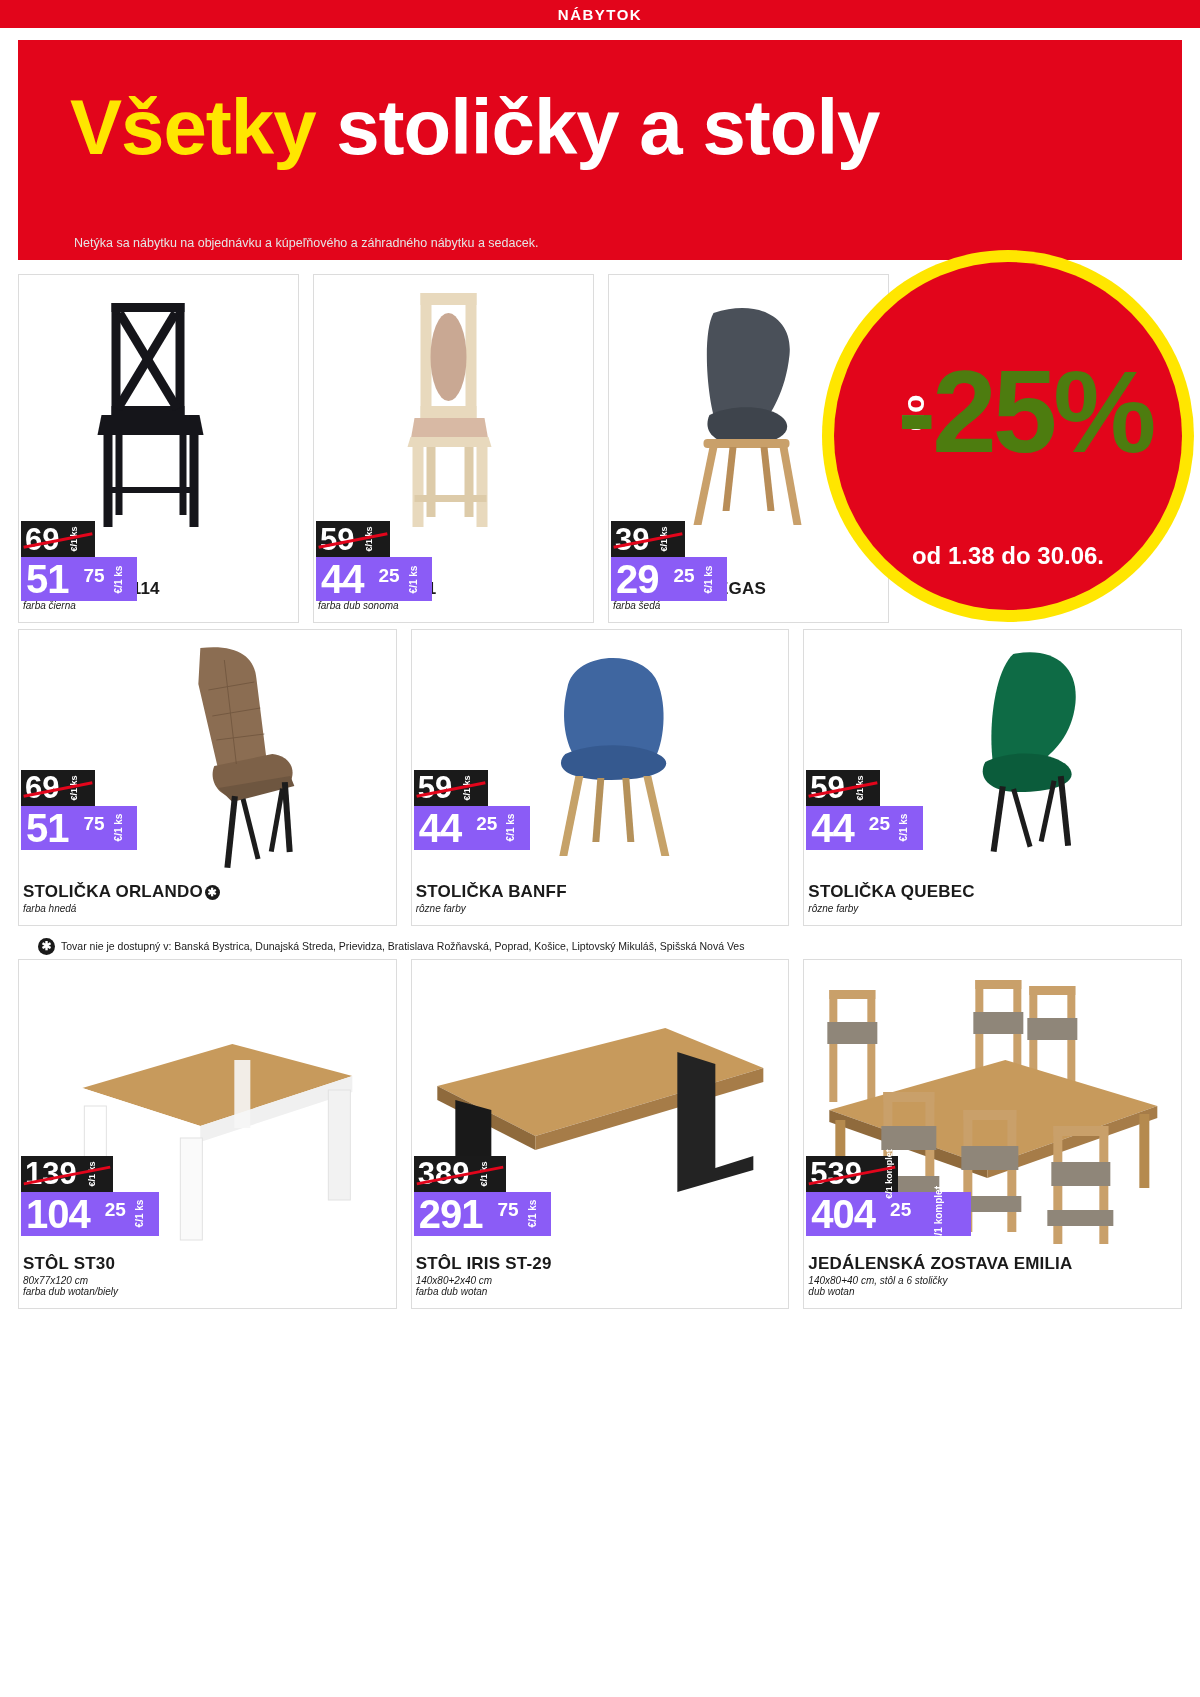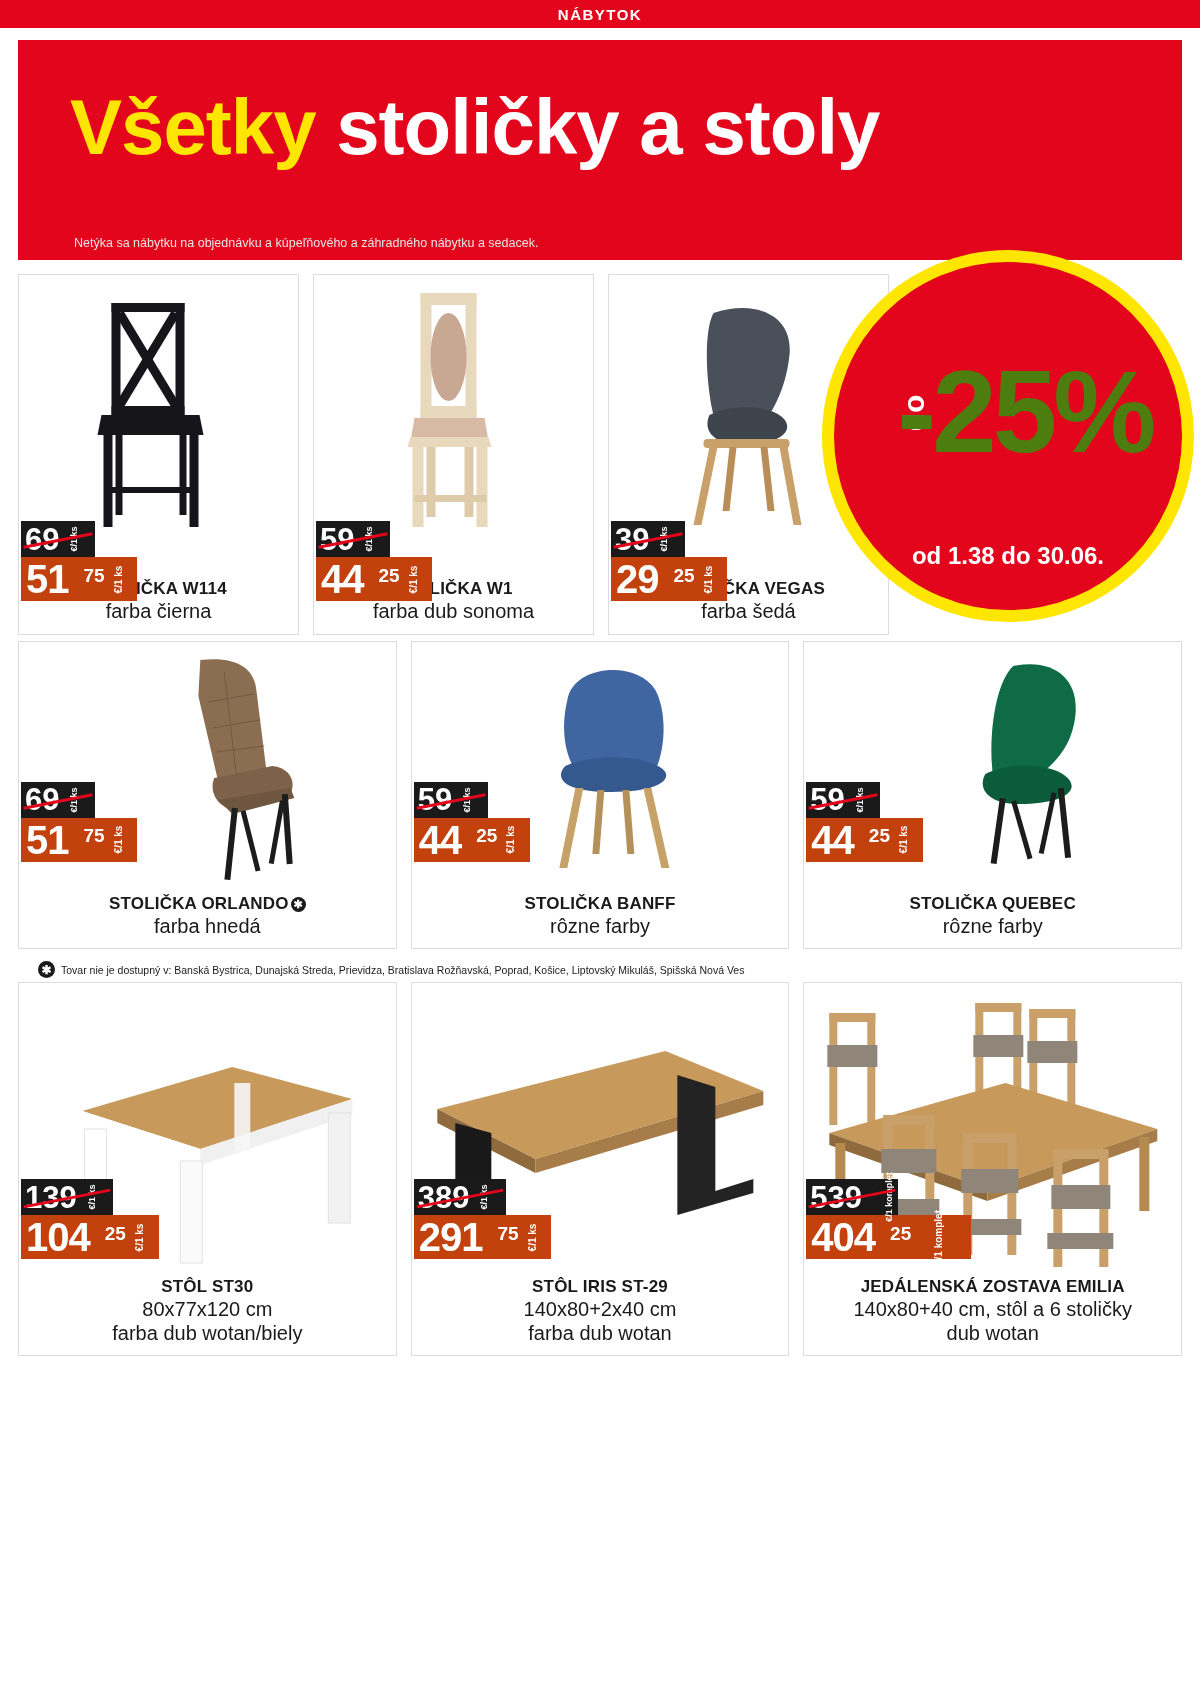"69" .grid { text-align: center -> none }
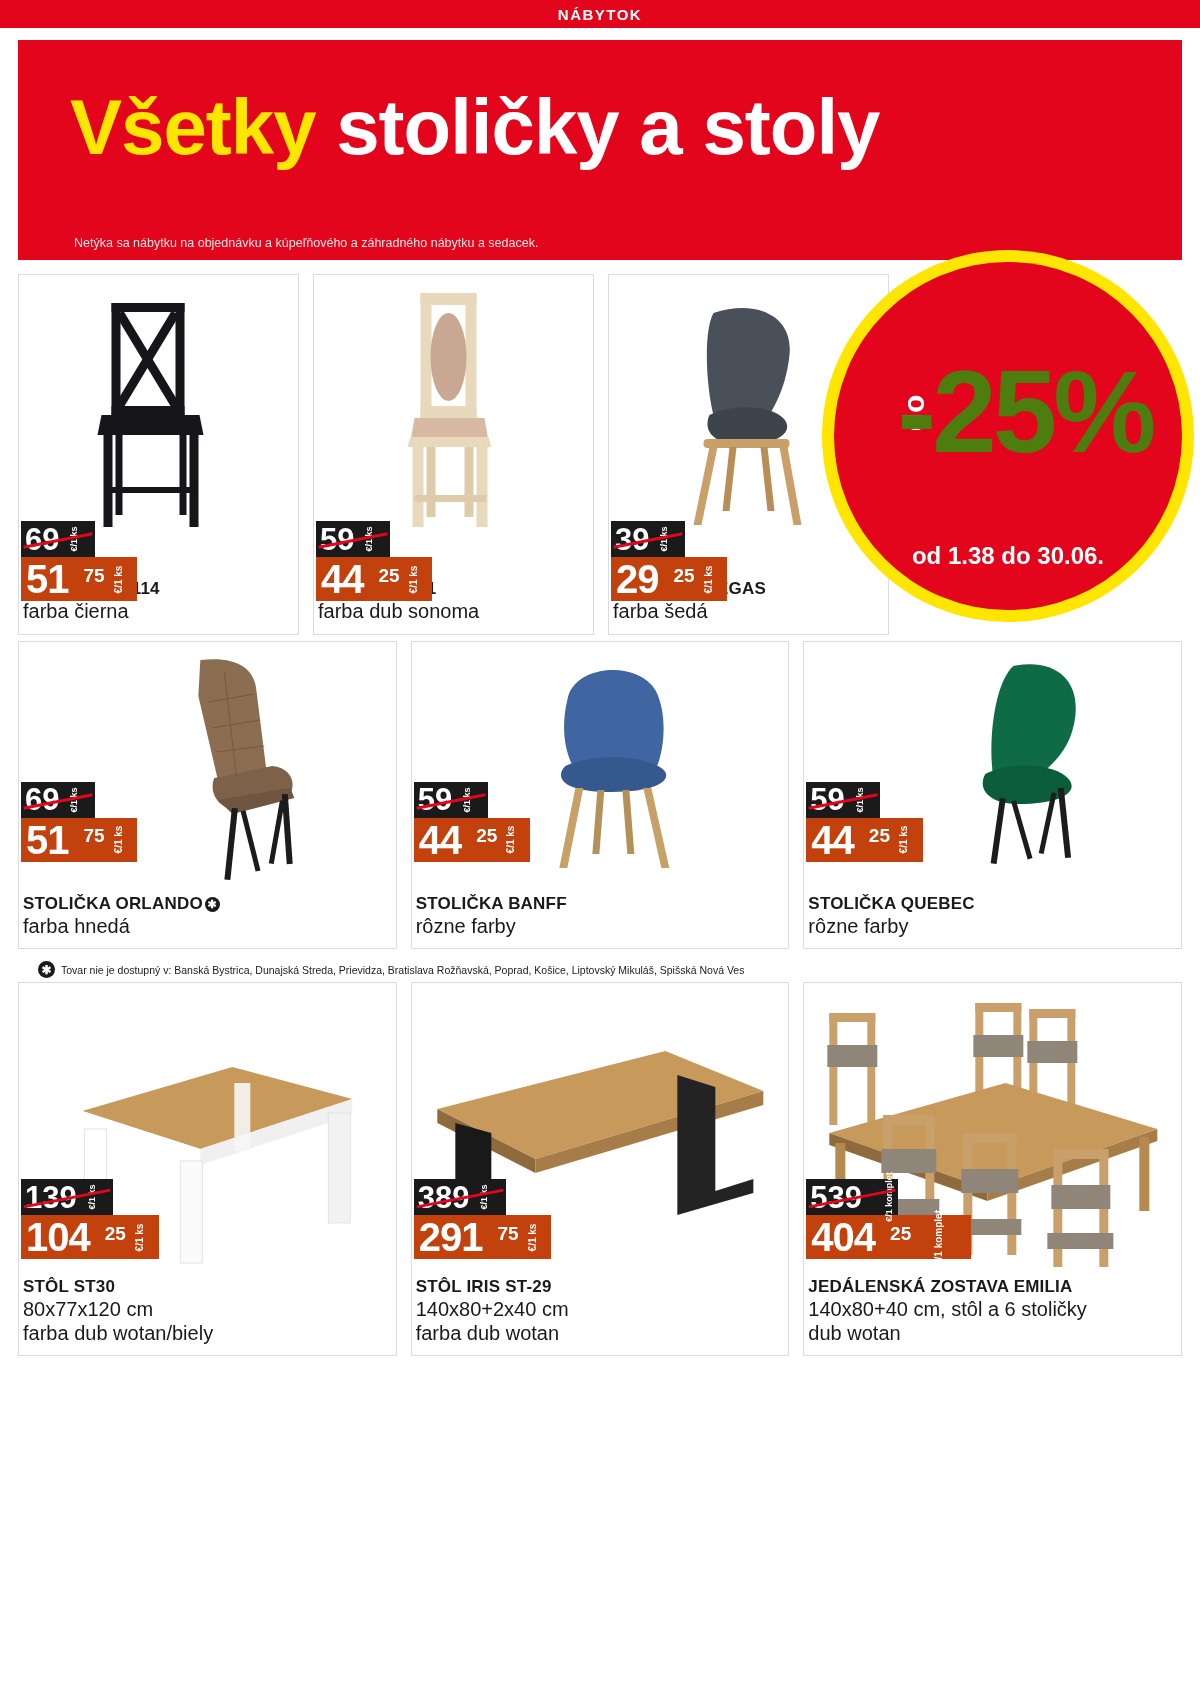"51" .price-new { background: #c2410c -> #8b5cf6 }
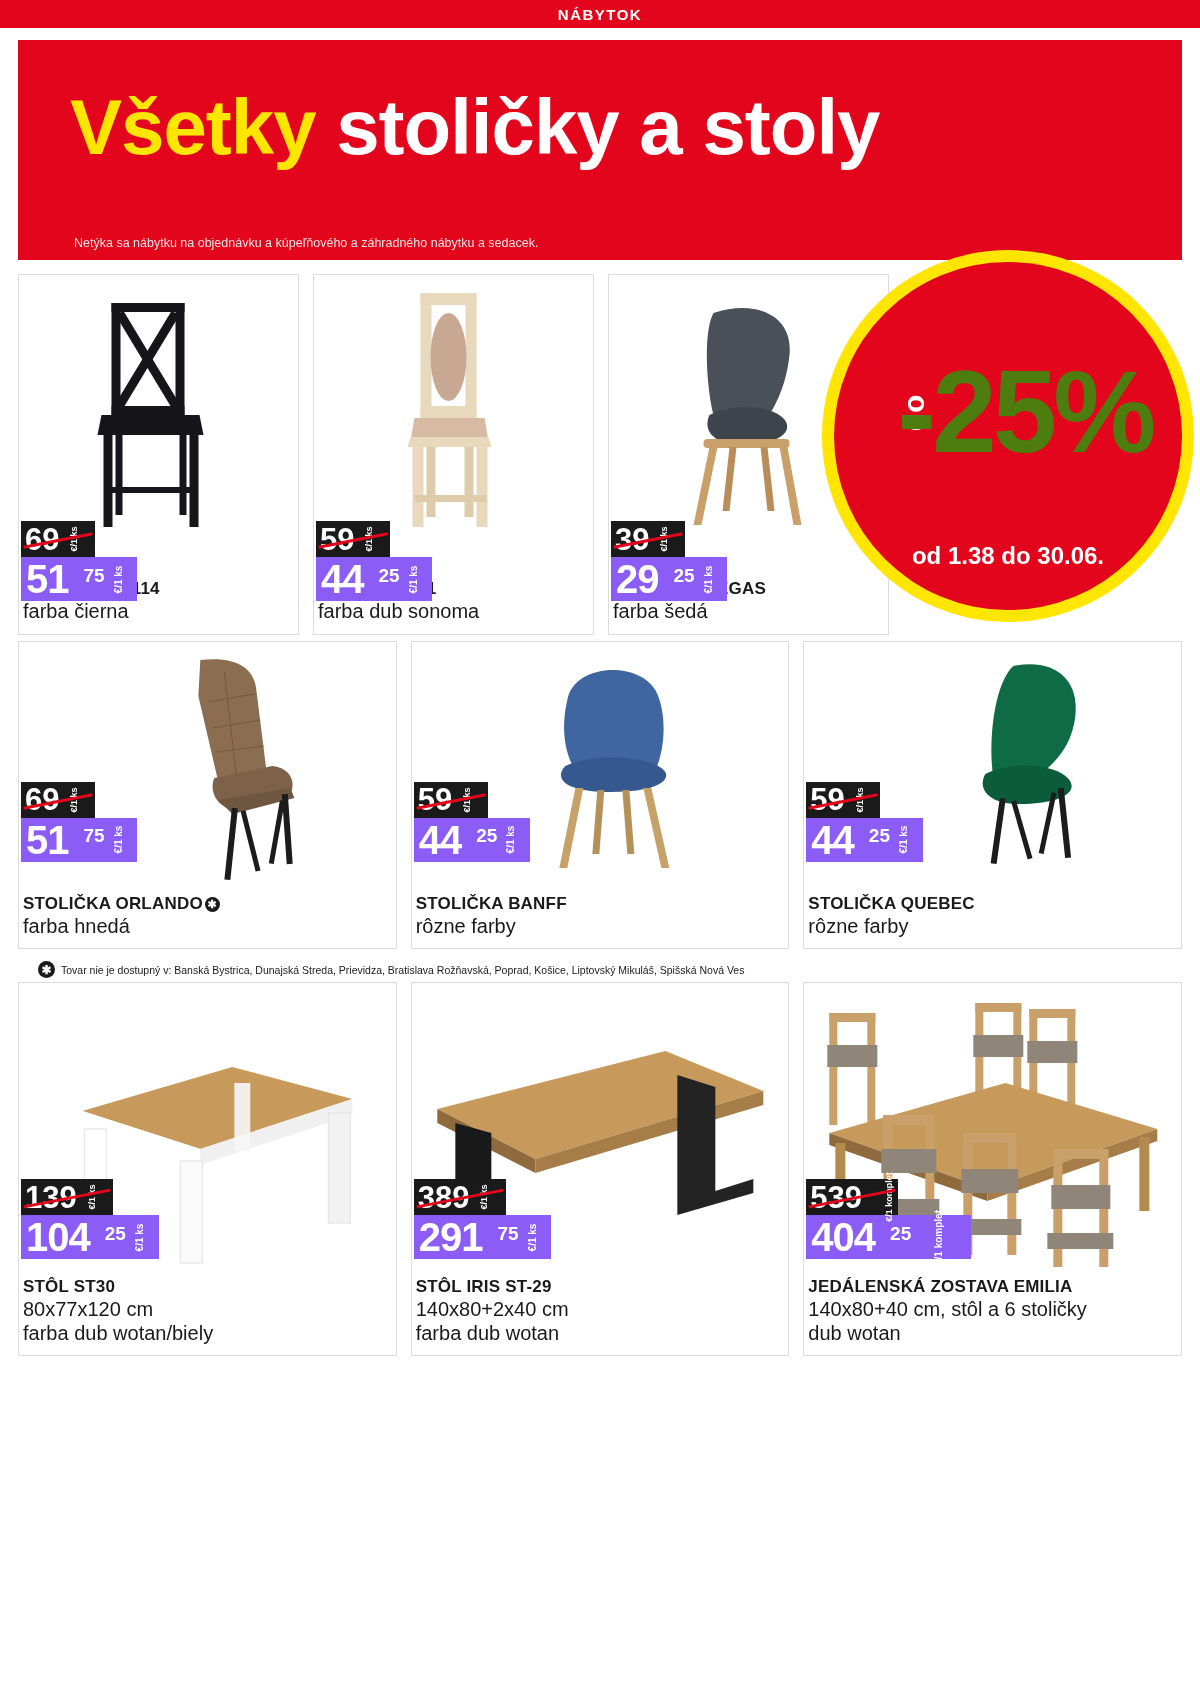"farba čierna" .p-desc { font-size: 20px -> 10px; font-style: none -> italic }
